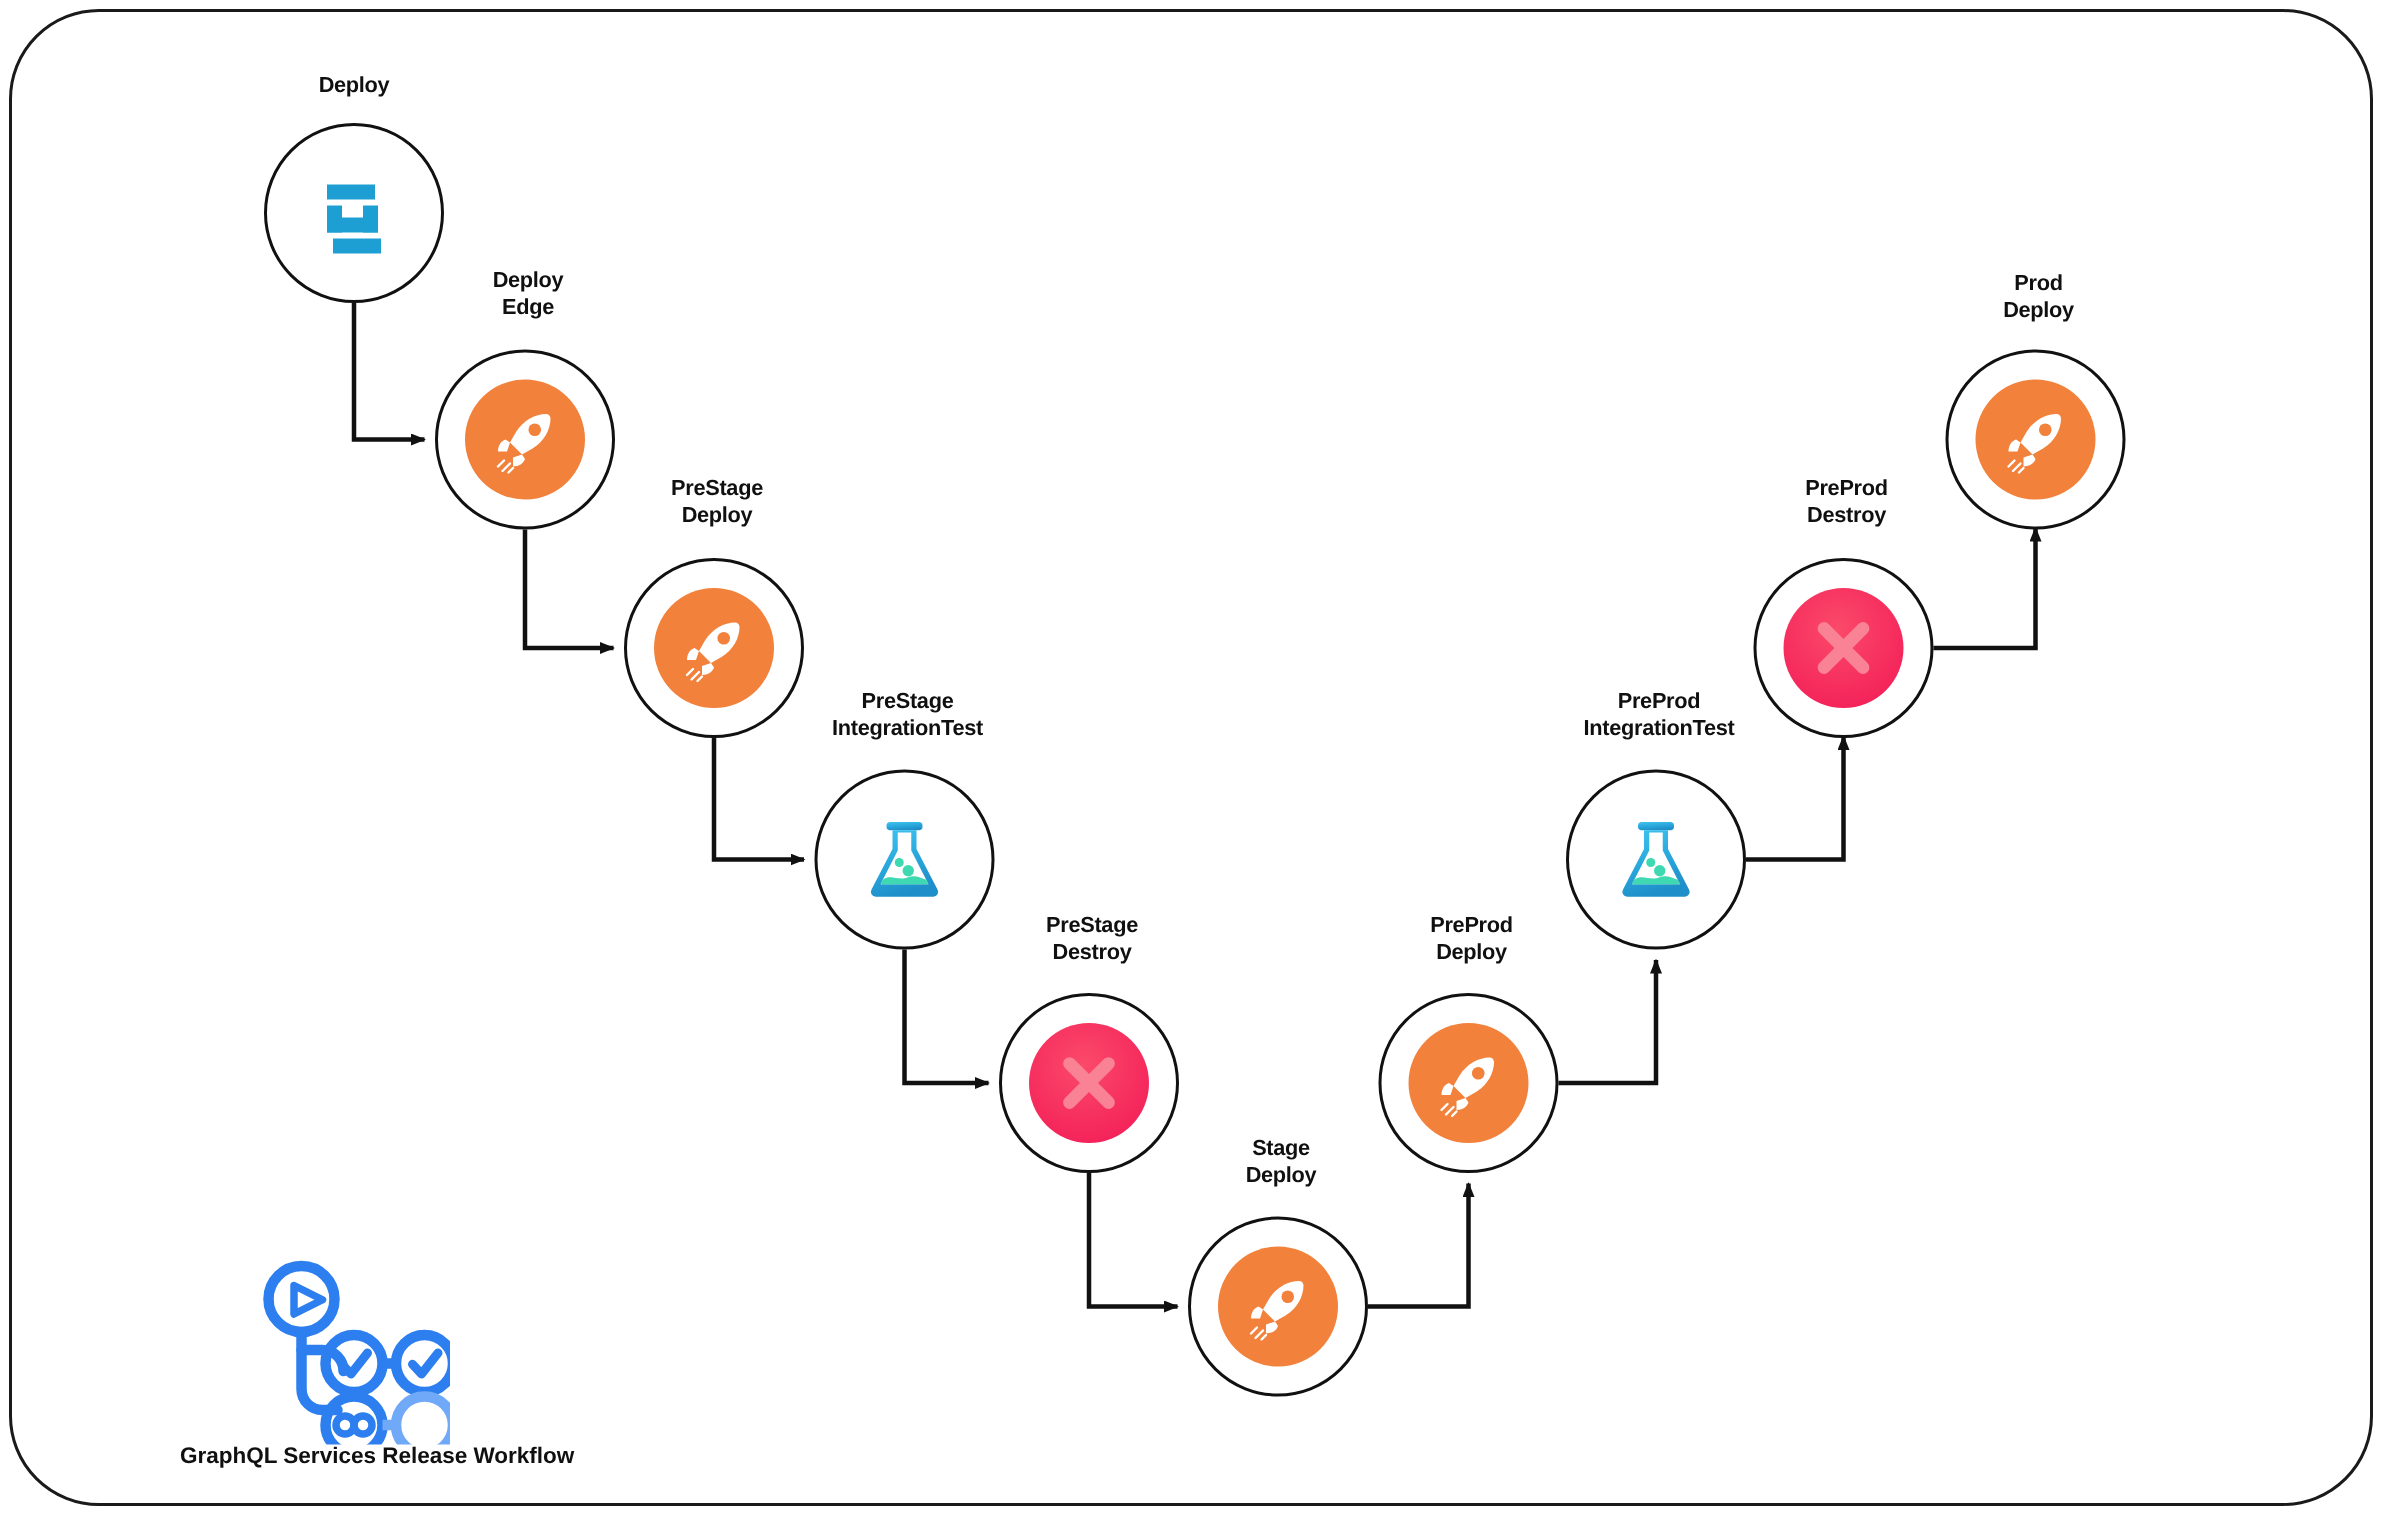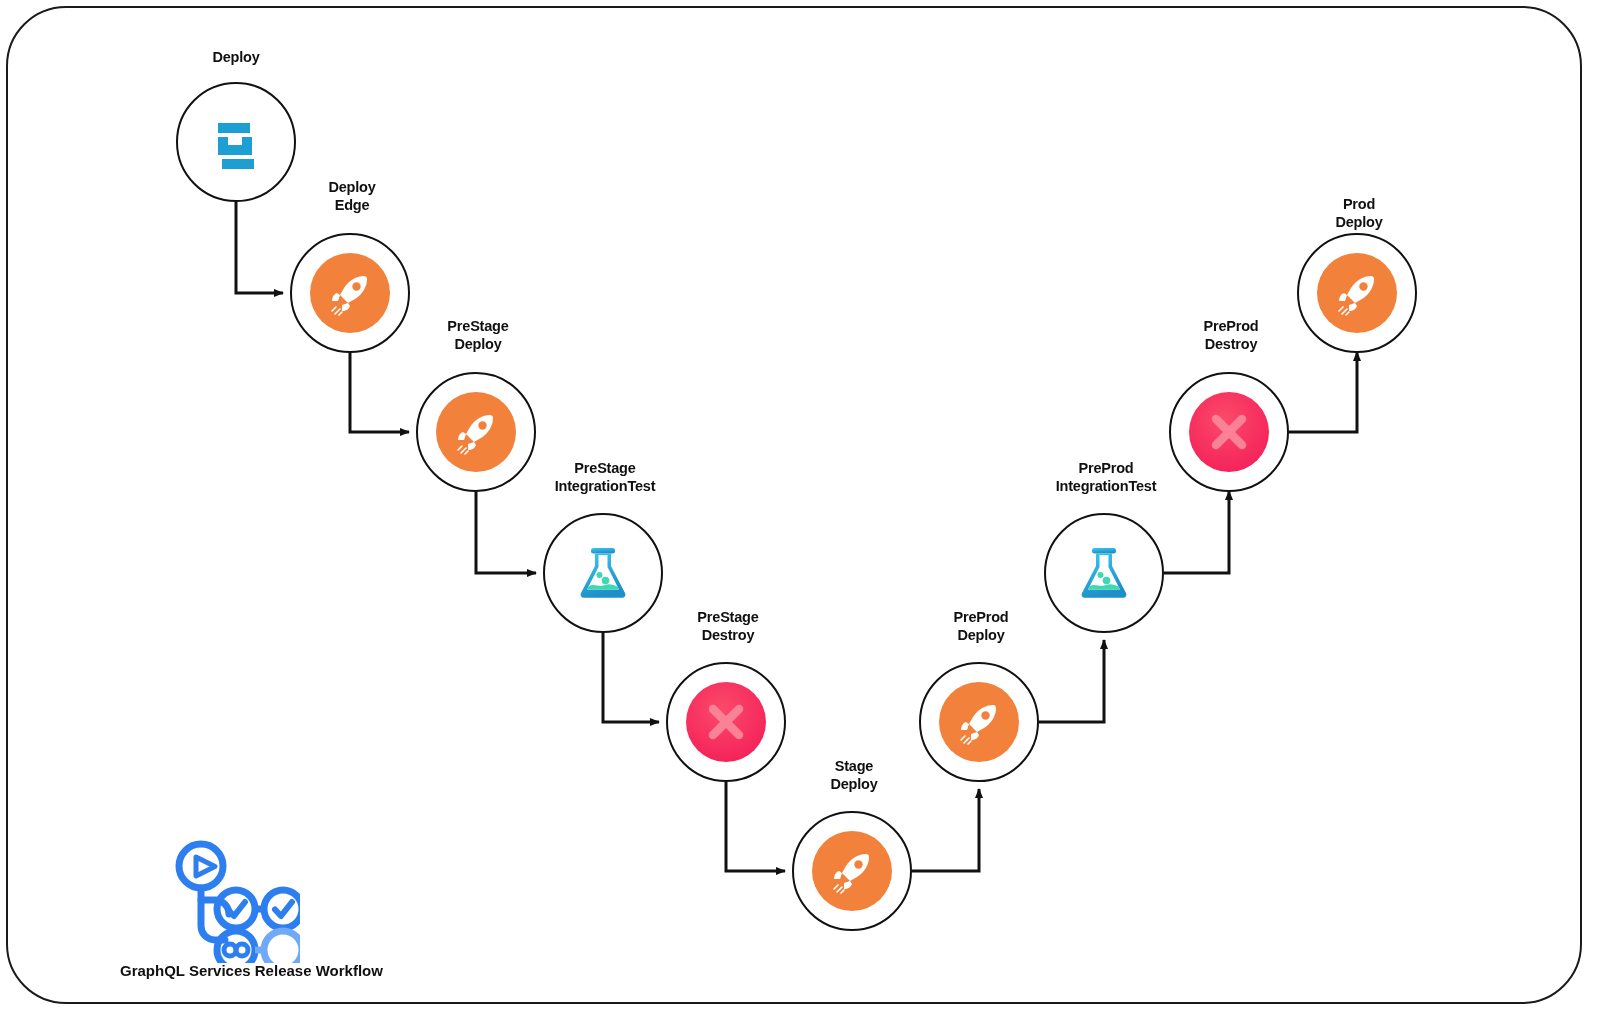"Prod" div.node-label { top: 195px -> 180px }
